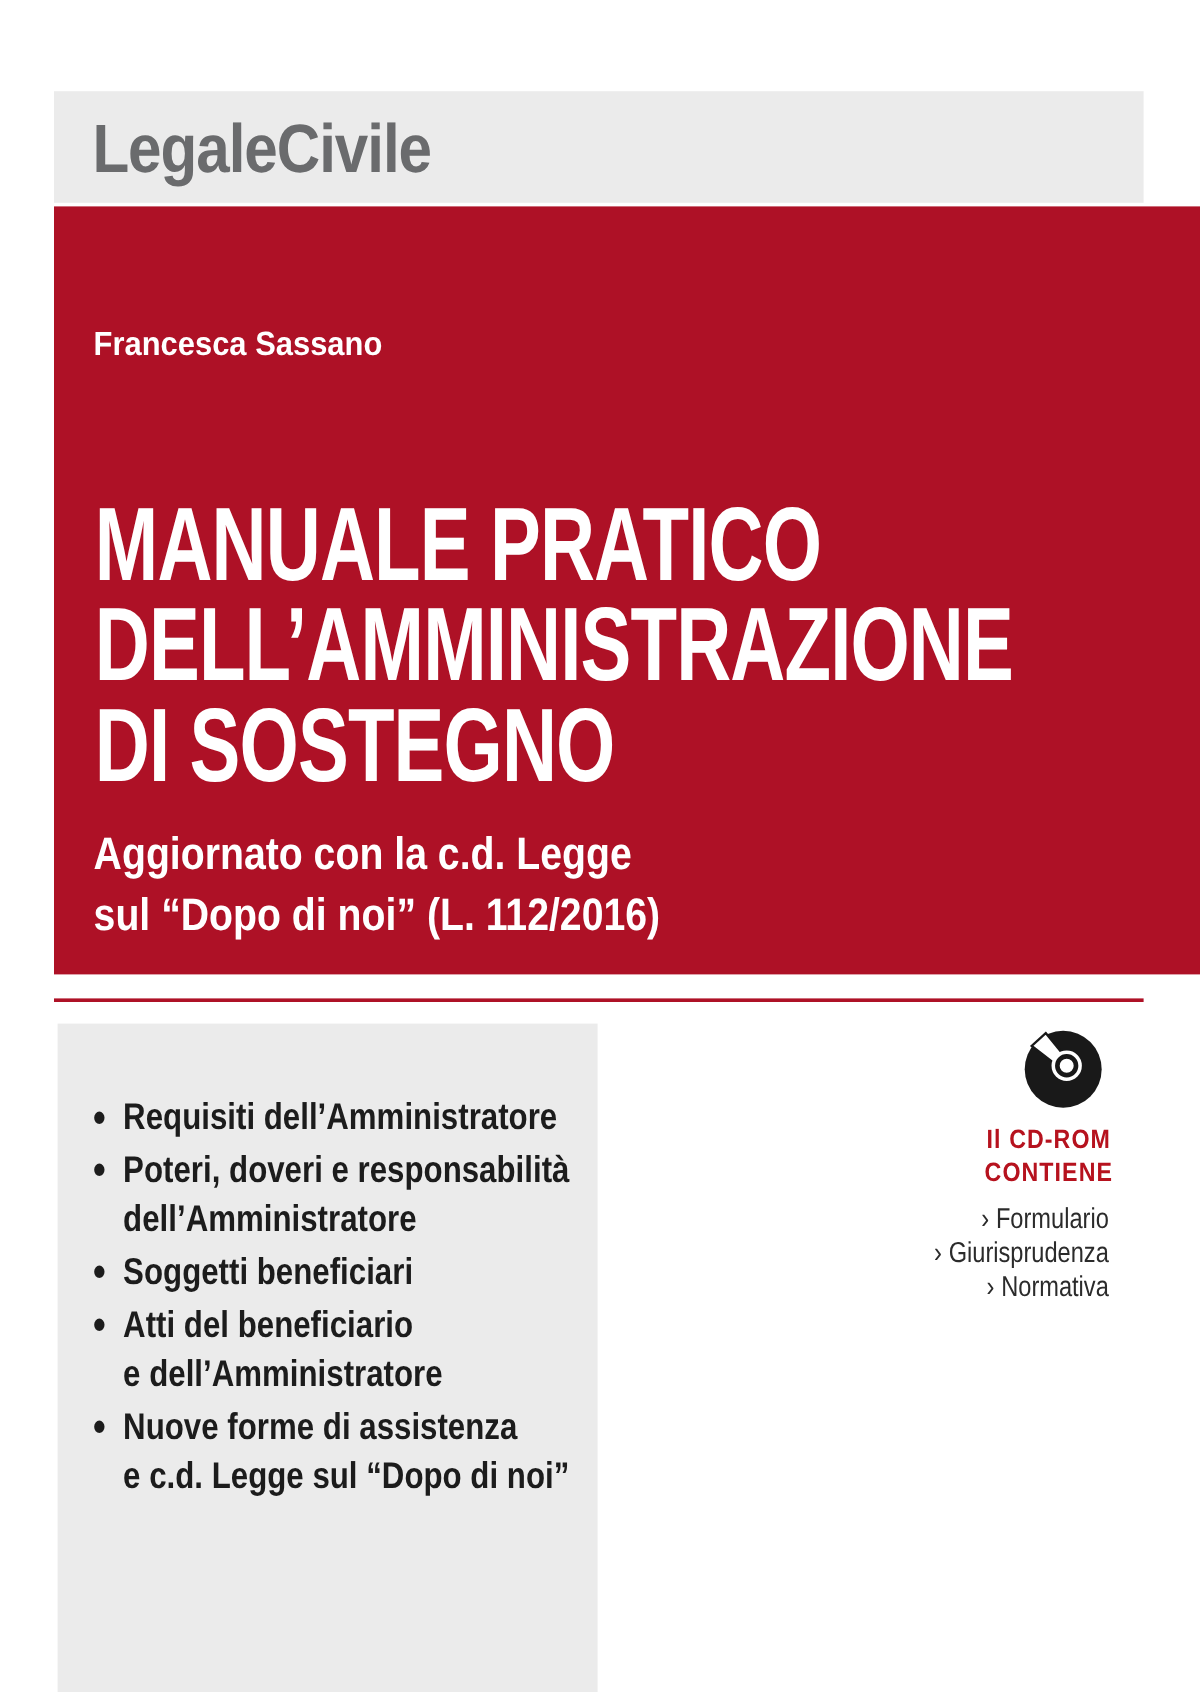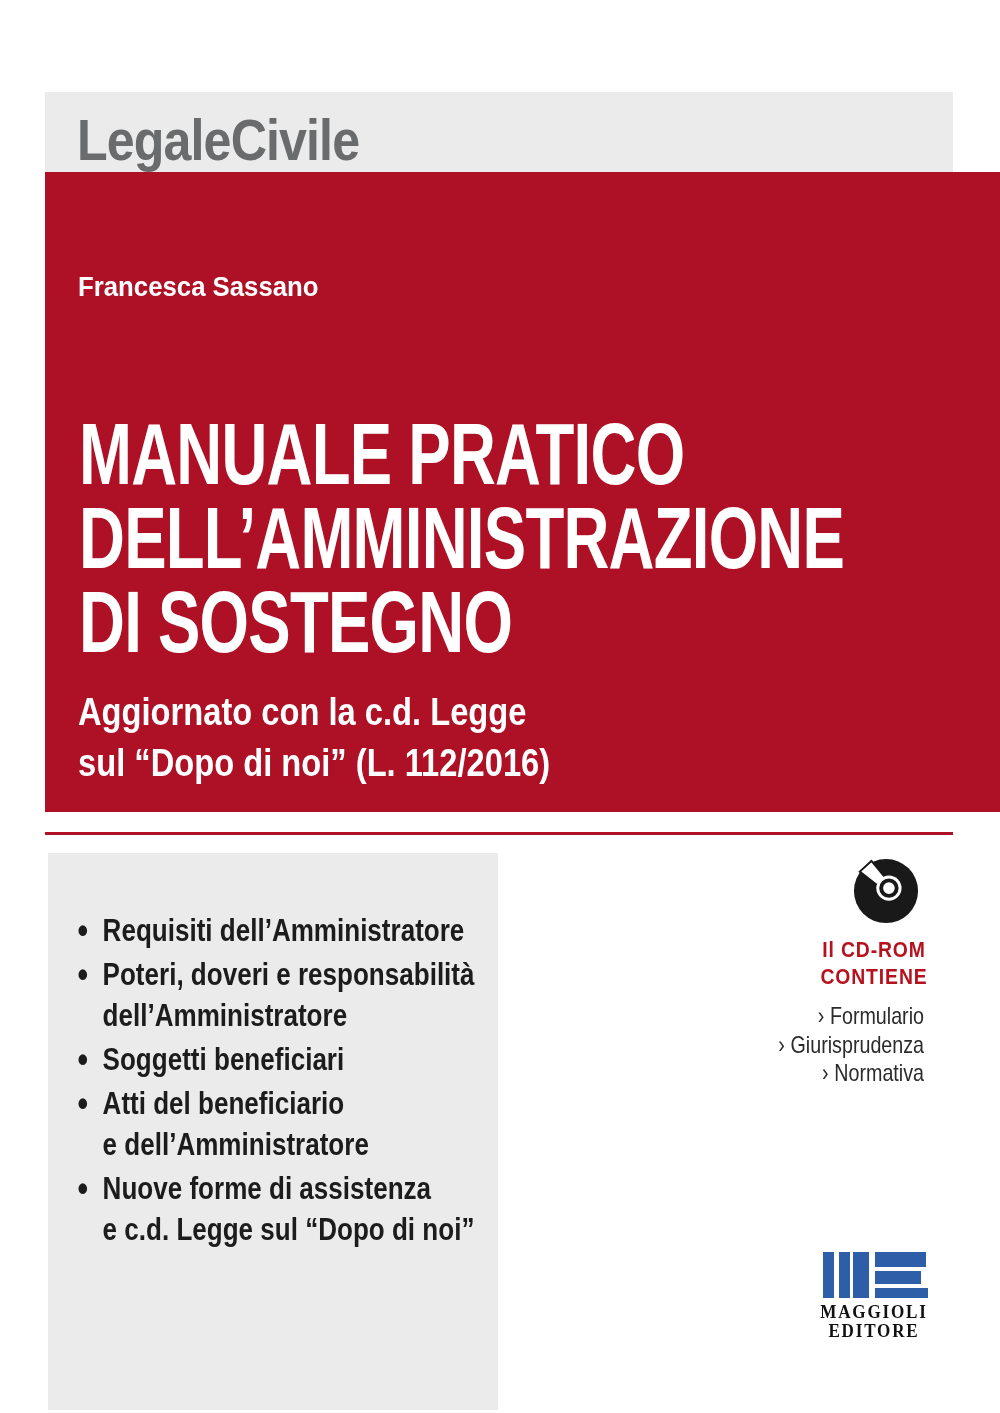"LegaleCivile" .band { margin-top: 16px -> none }
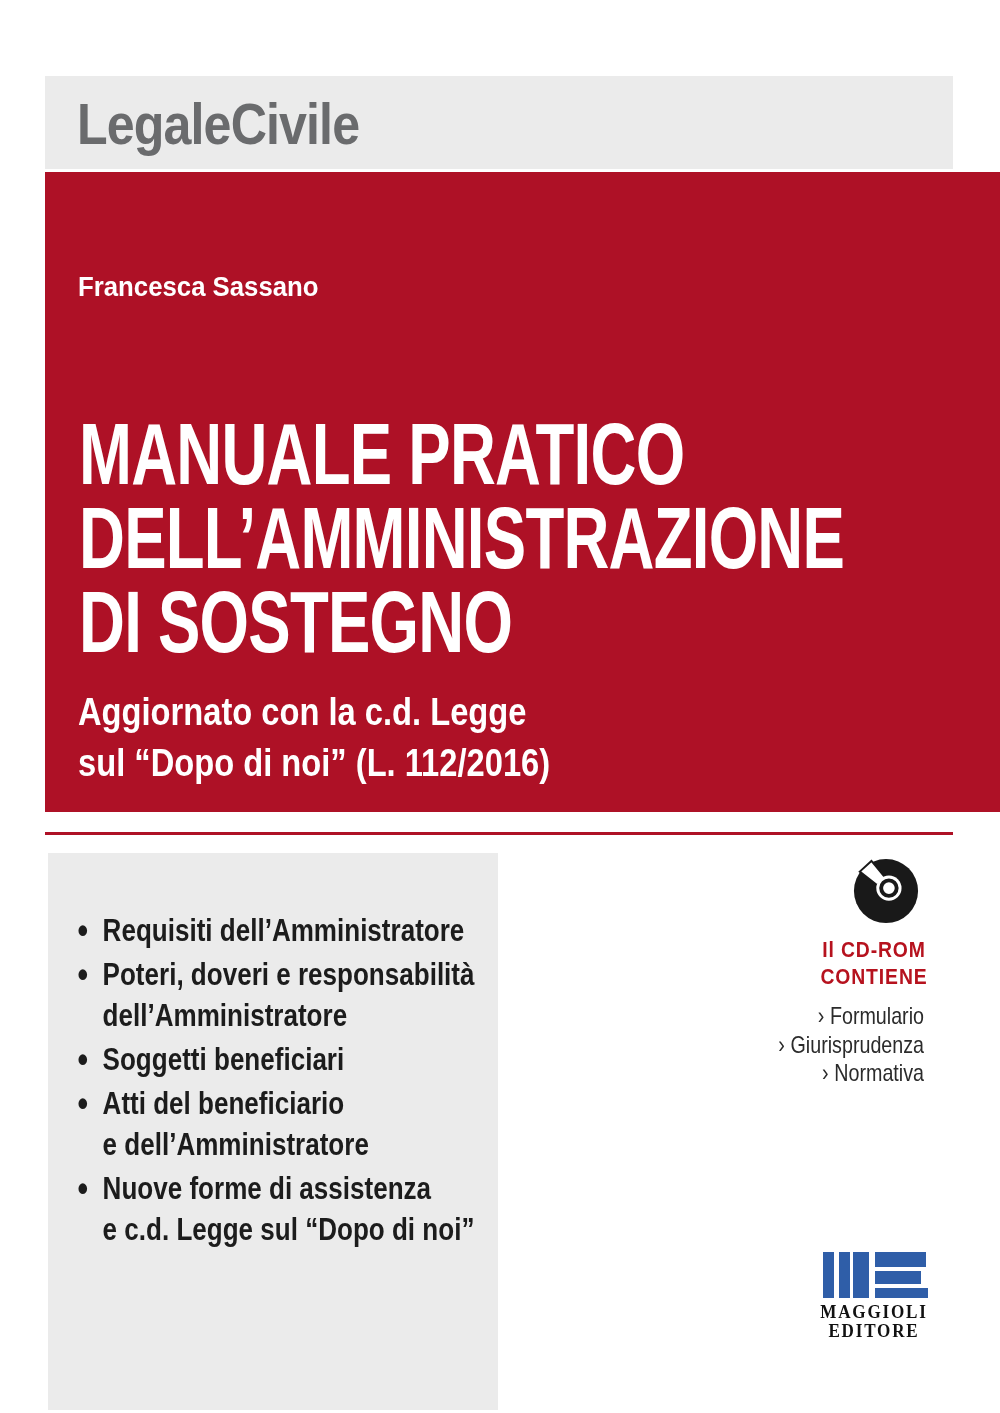"MAGGIOLI" div.publisher { html: <div> <div> <div></div> <div></div> <div></div> <div></div> <div></div> <div></div> </div> <div> <div>MAGGIOLI</div> <div>EDITORE</div> </div> </div> -> none }
